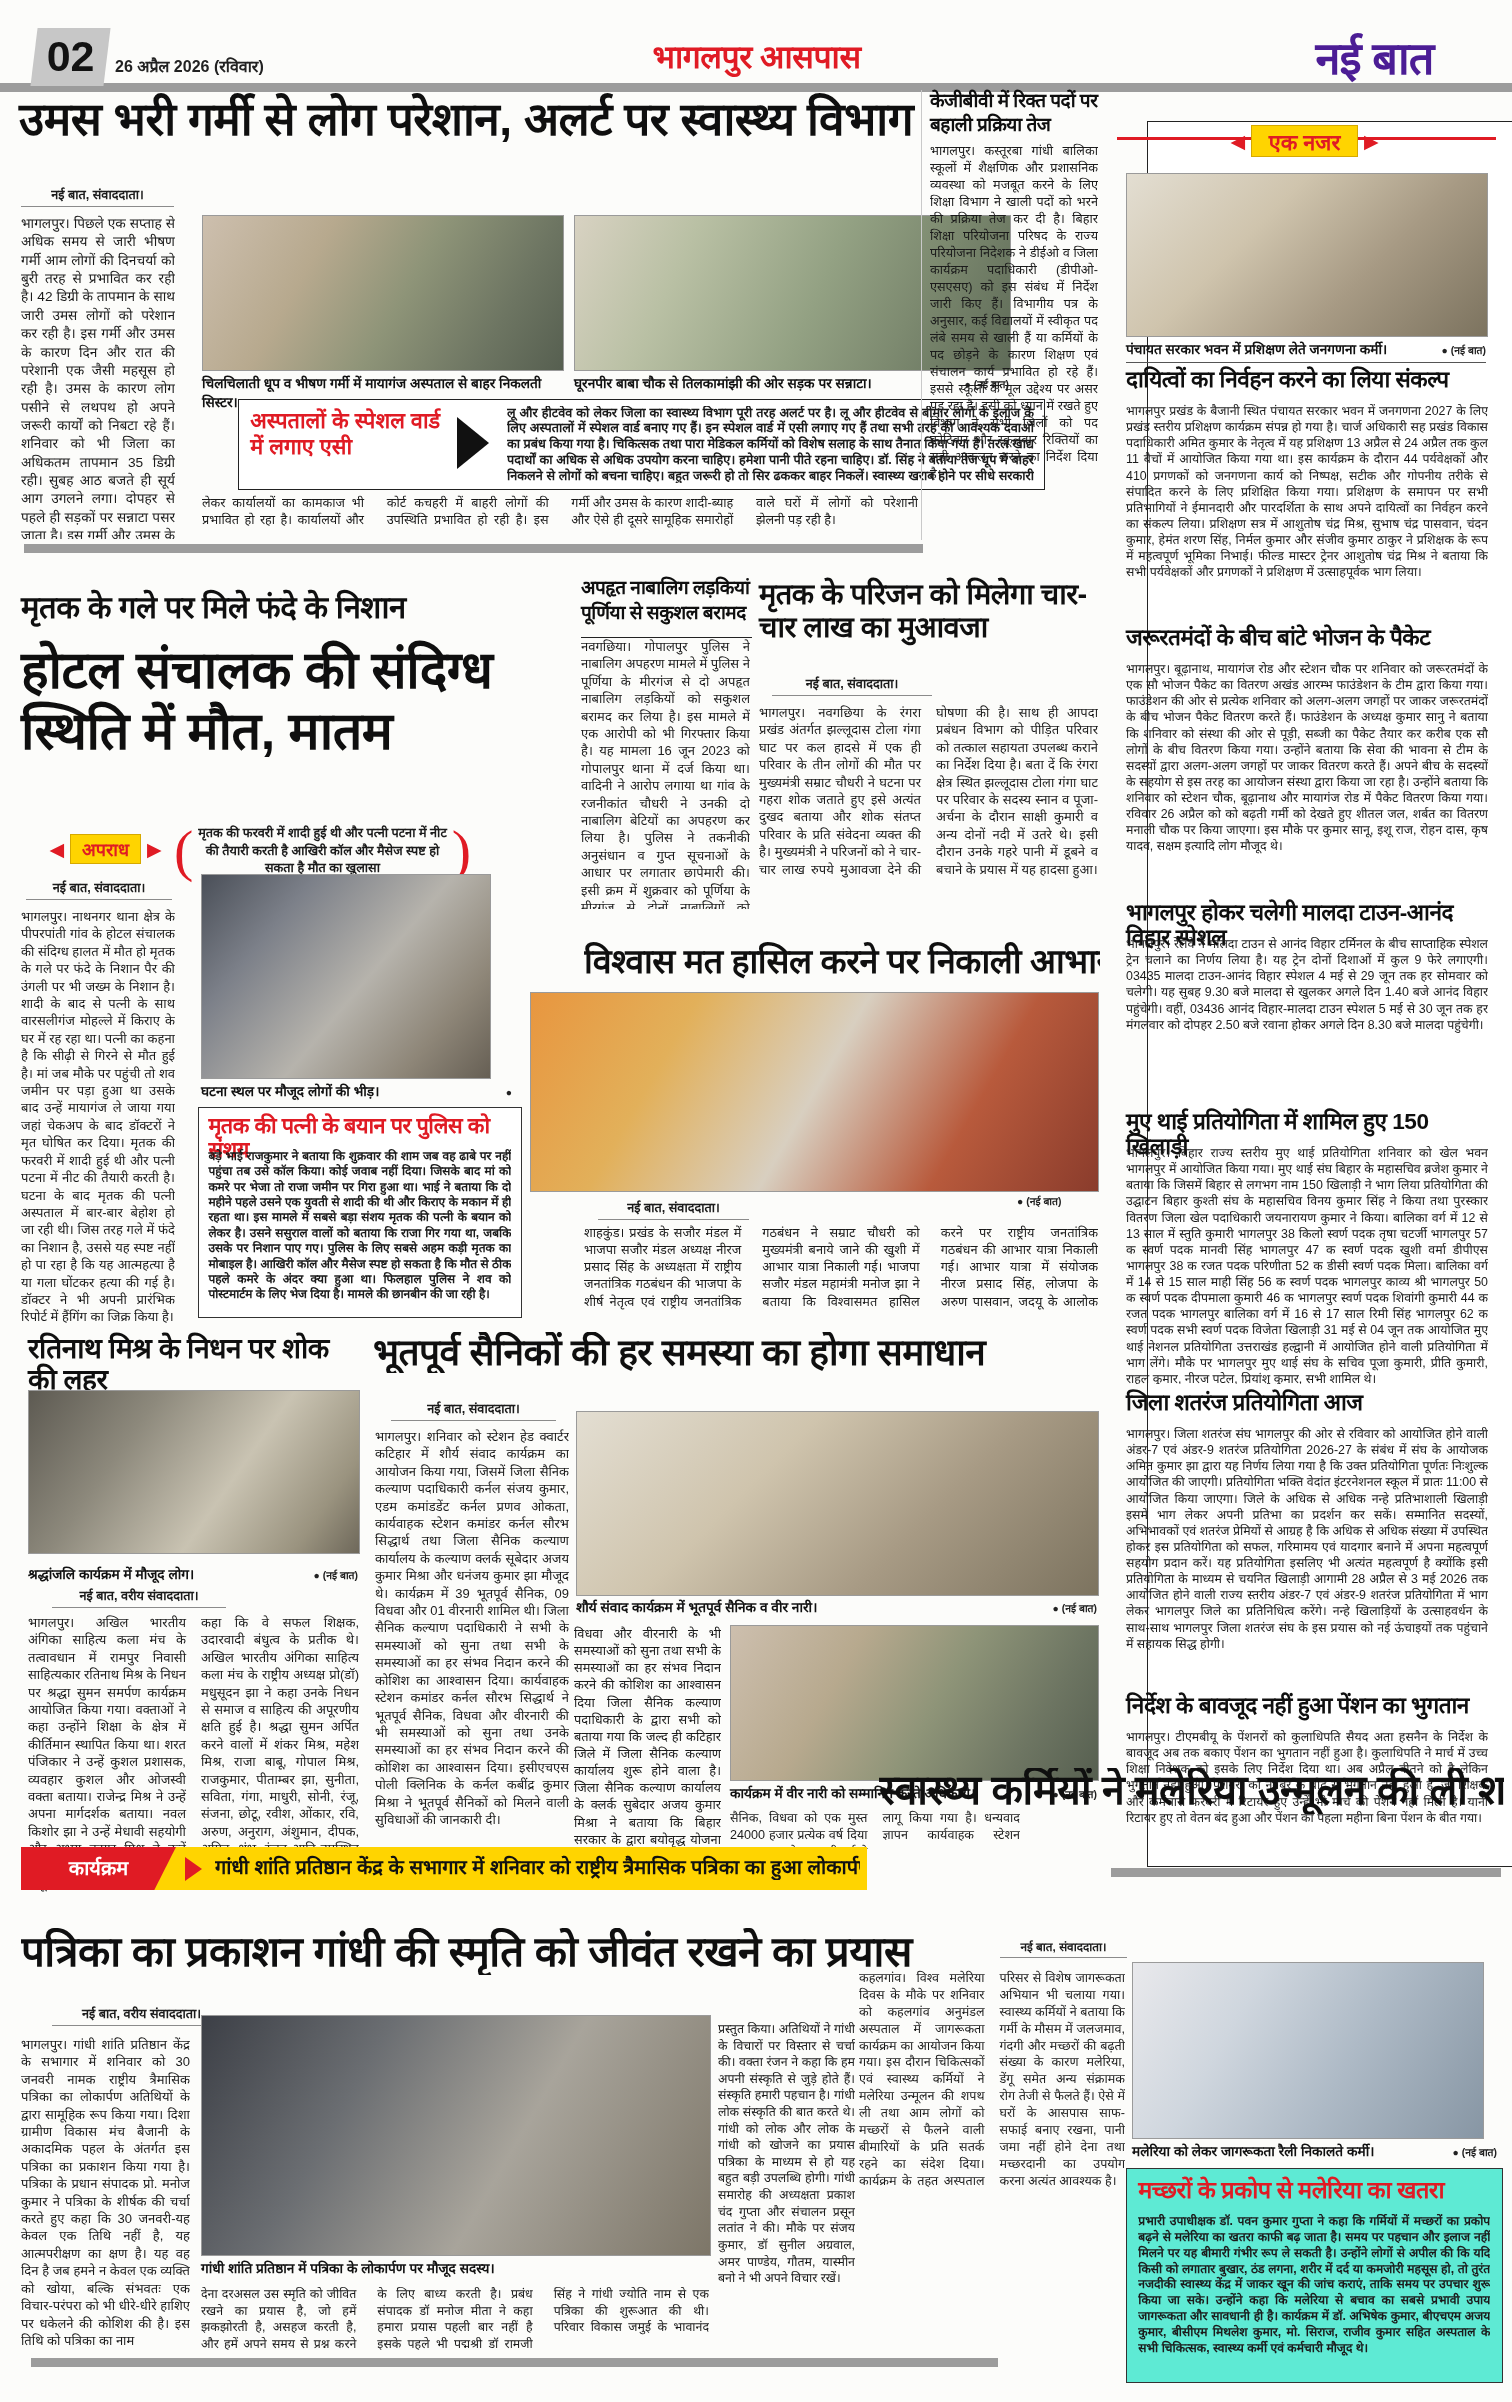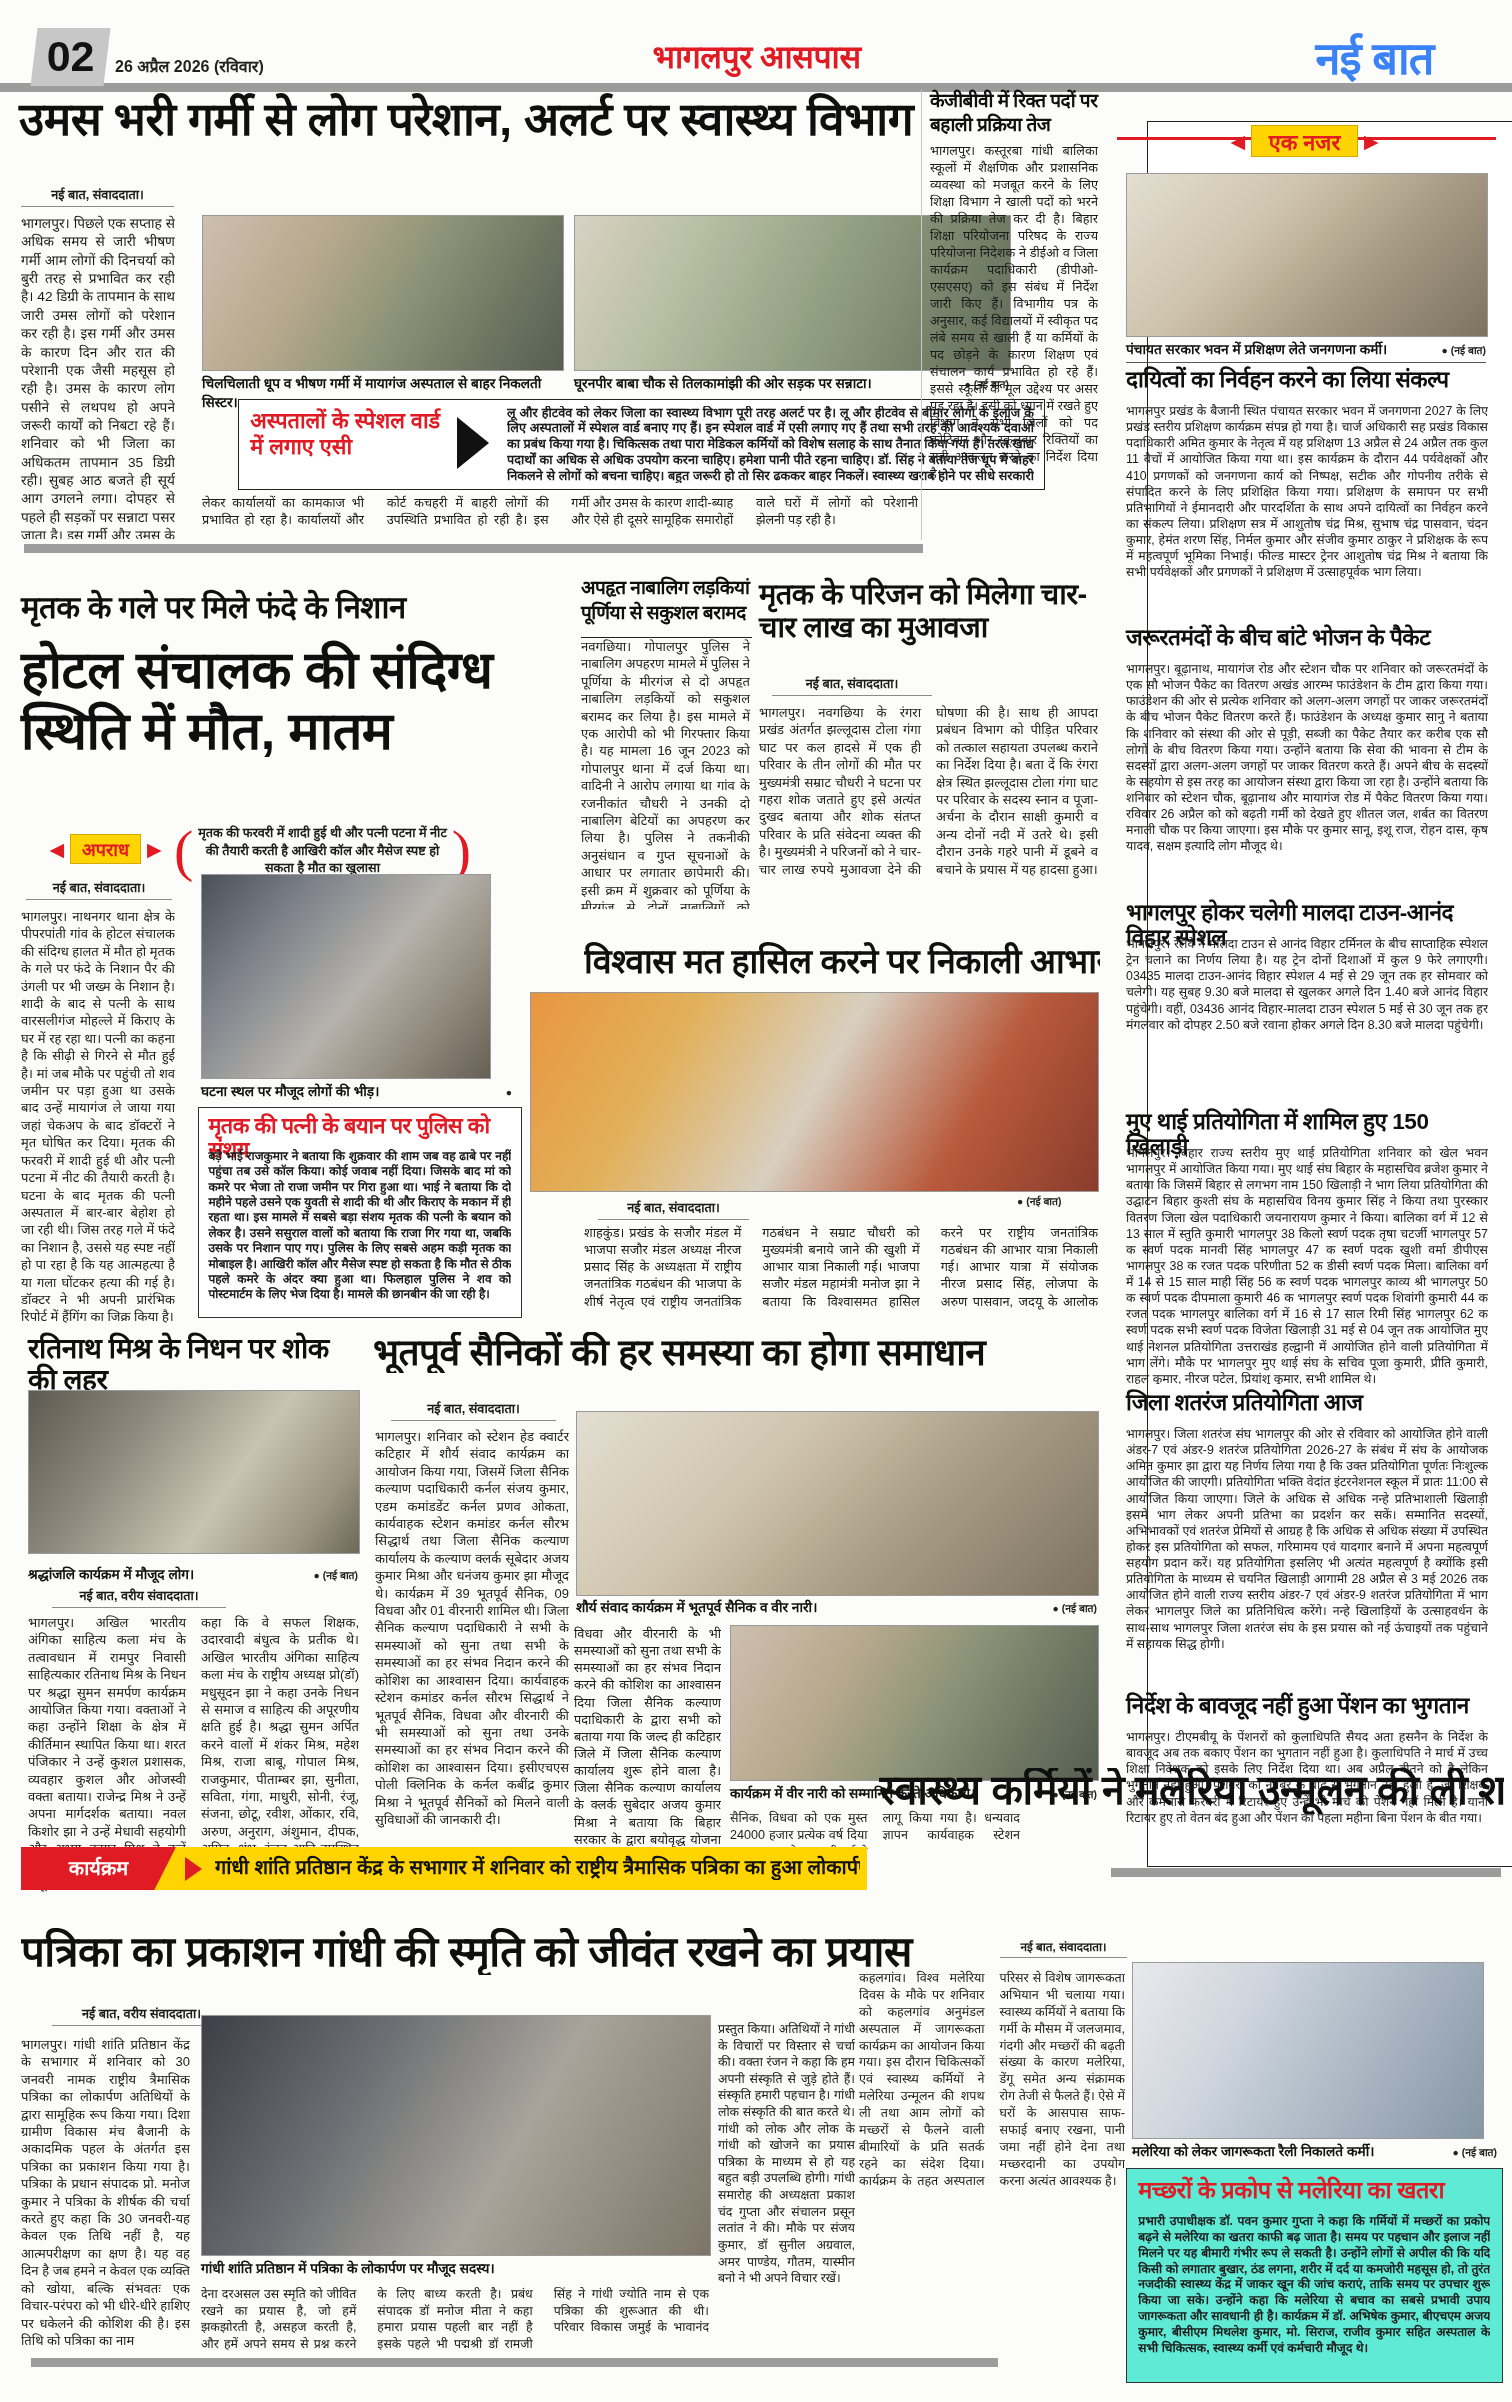"नई बात" div.abs { color: #3b82f6 -> #4c1d95 }
